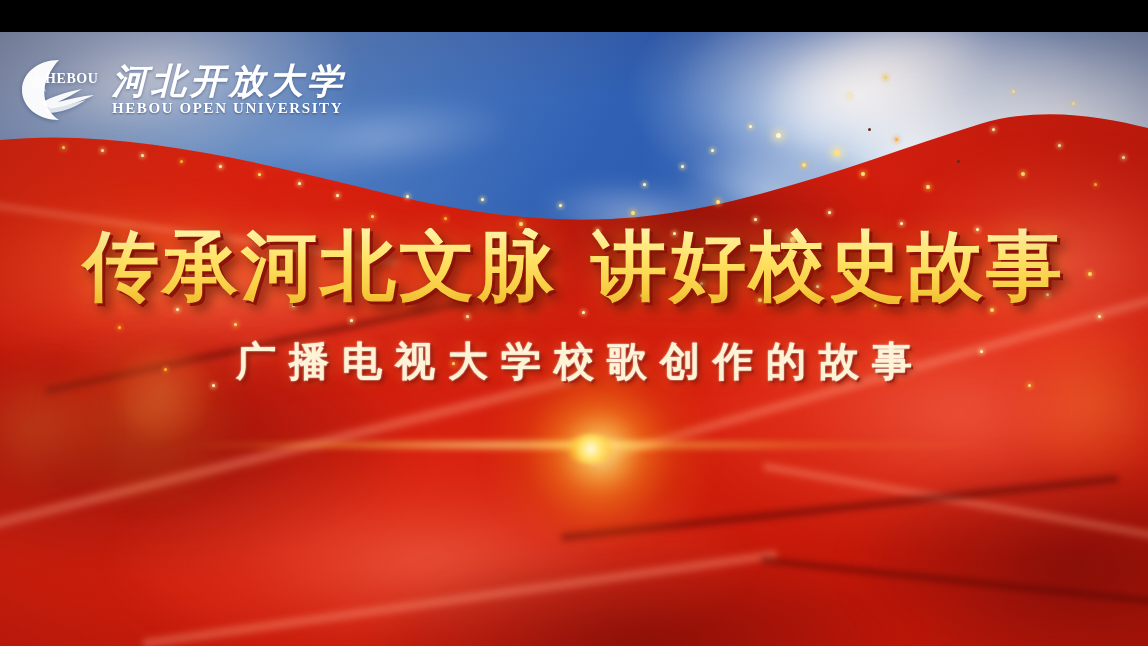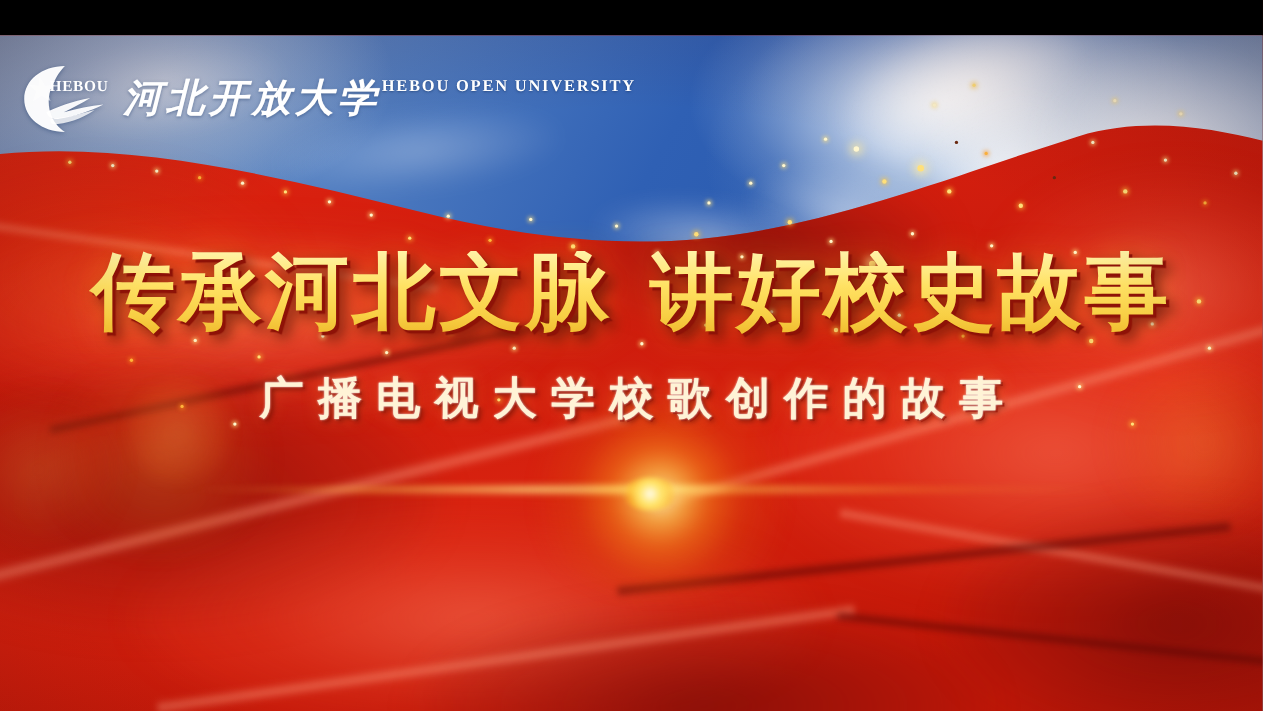"河北开放大学" .logo-text { flex-direction: none -> column }
